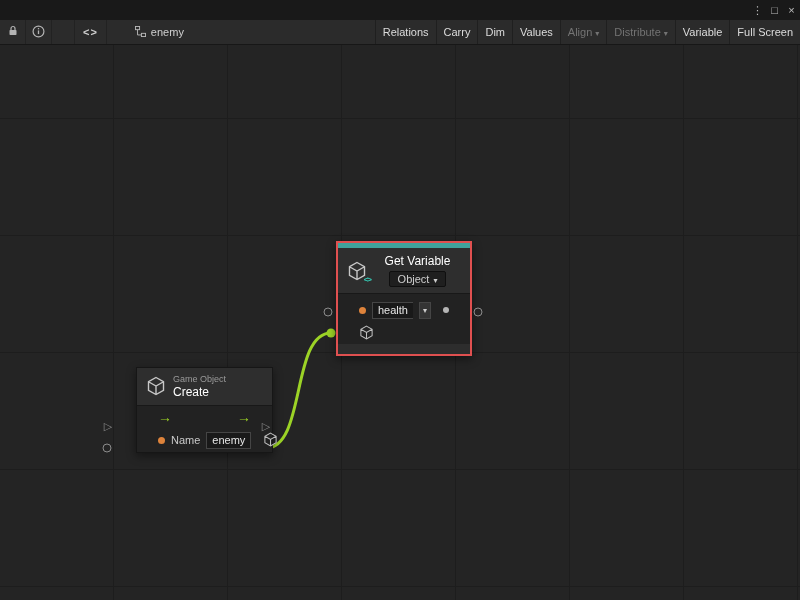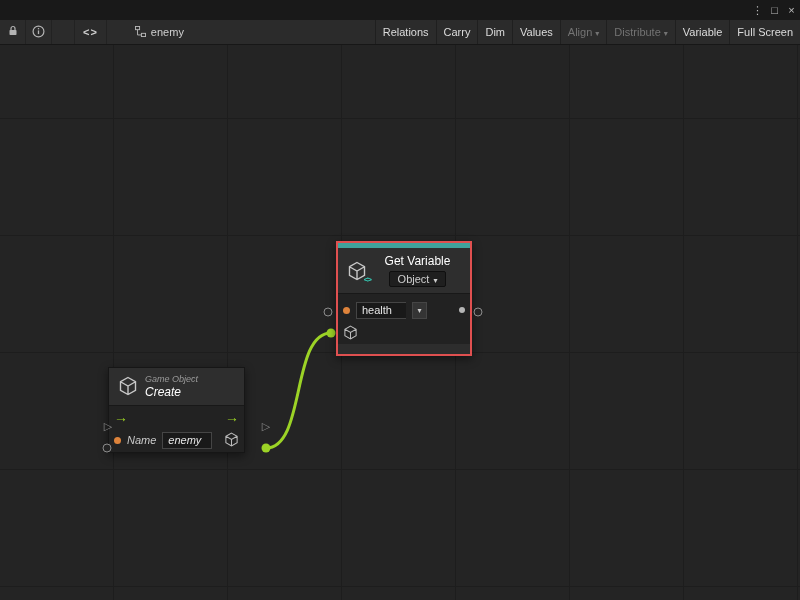"health" .prow { padding: 0 5px -> 0 21px }
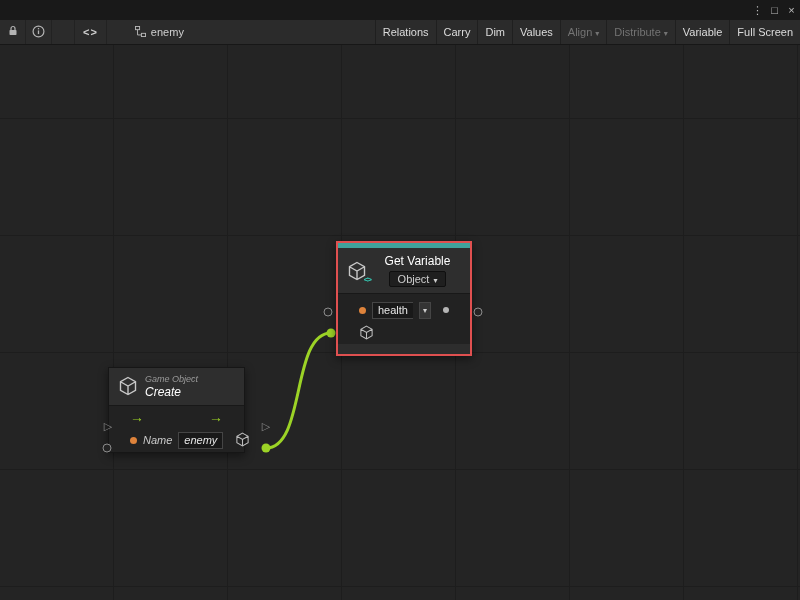"Game Object" .node-create { font-style: italic -> none; left: 108px -> 136px }
